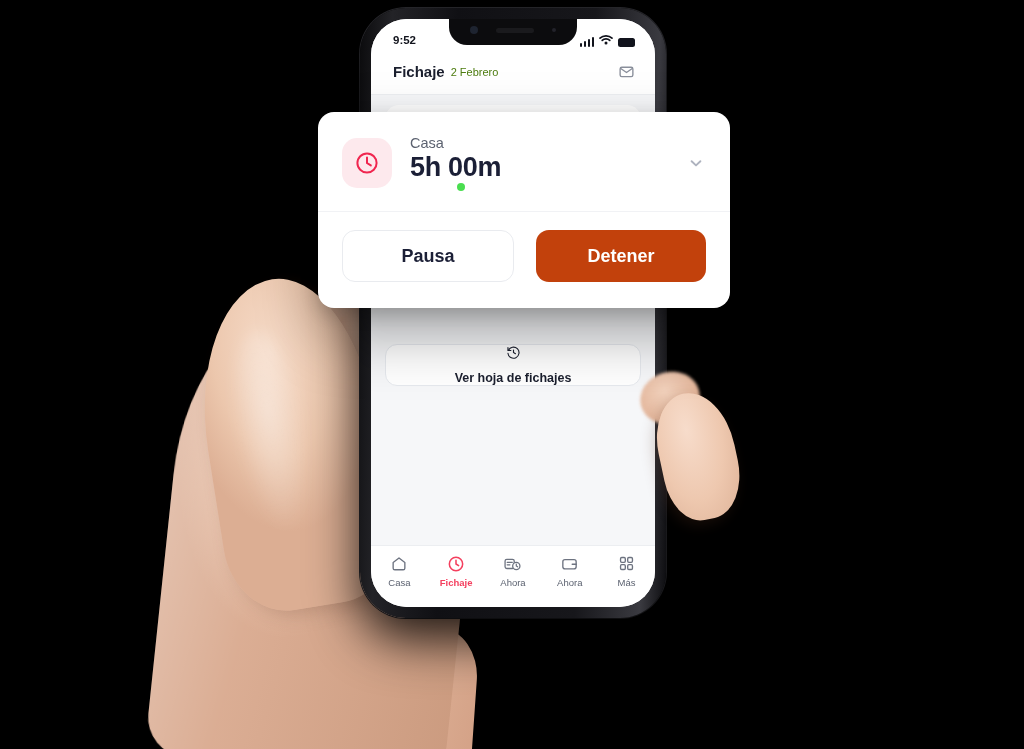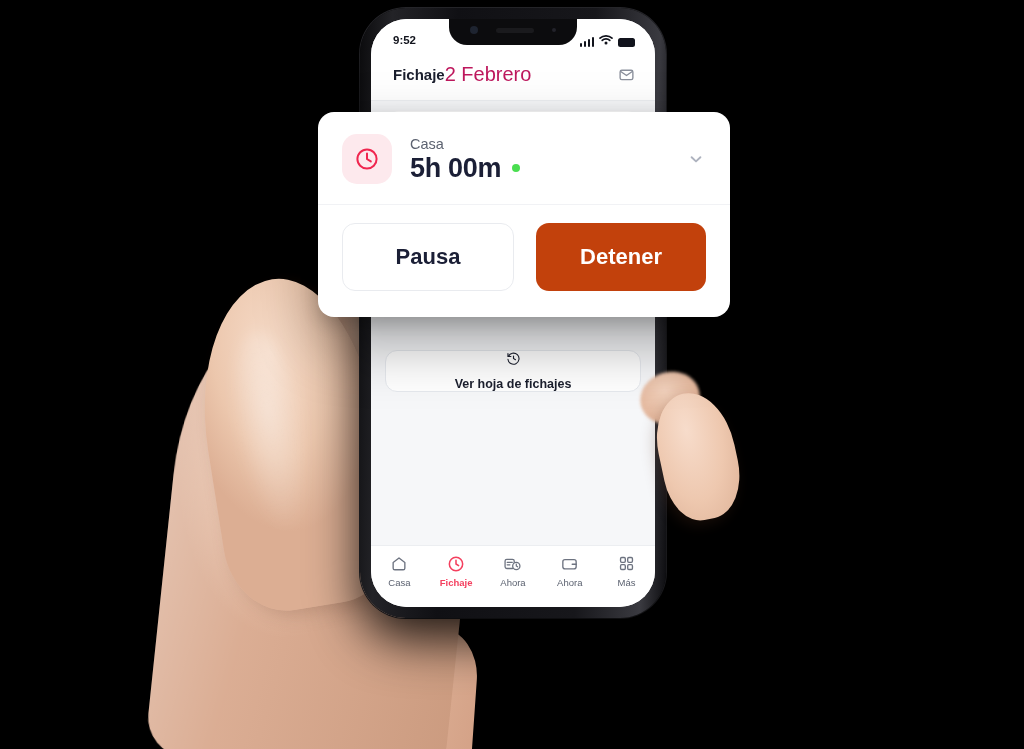"2 Febrero" .hdr-date { color: #be185d -> #4d7c0f; font-size: 20px -> 11px; margin-left: none -> 6px }
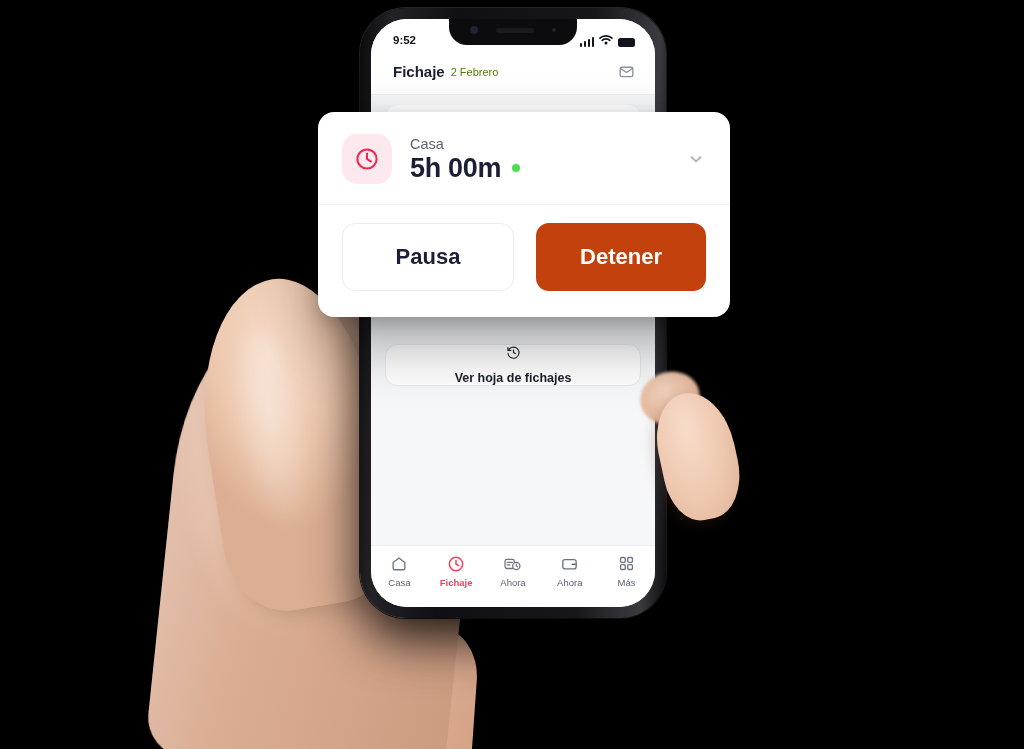"5h 00m" .oc-time-wrap { flex-direction: none -> column }
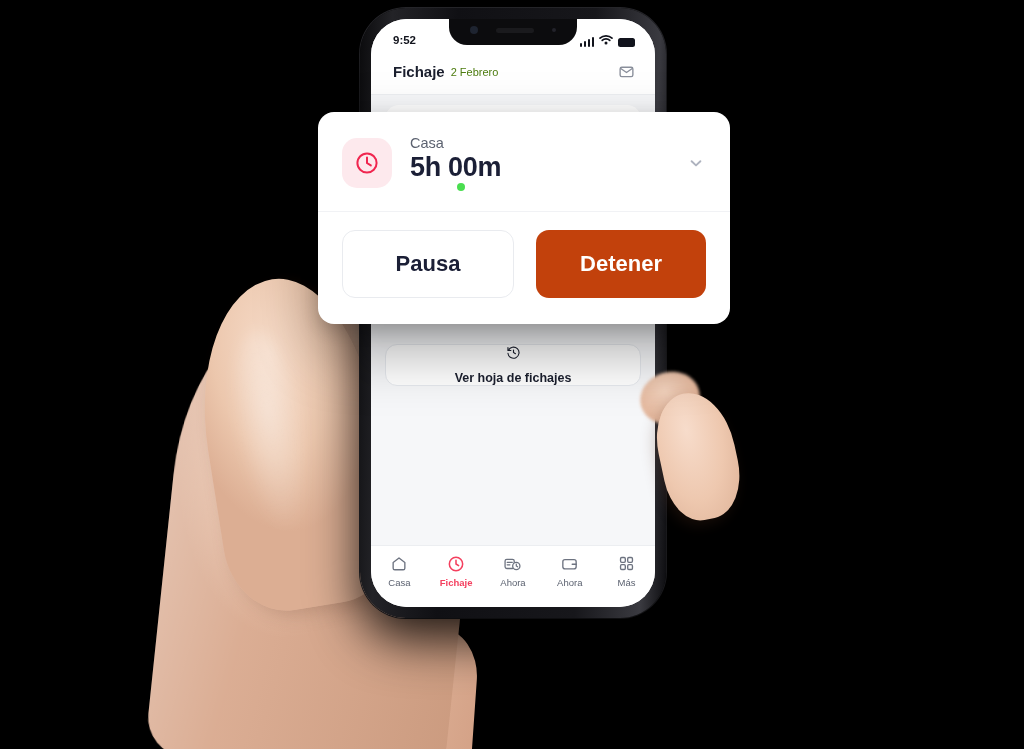"Pausa" .btn { font-size: 22px -> 18px; height: 68px -> 52px }
